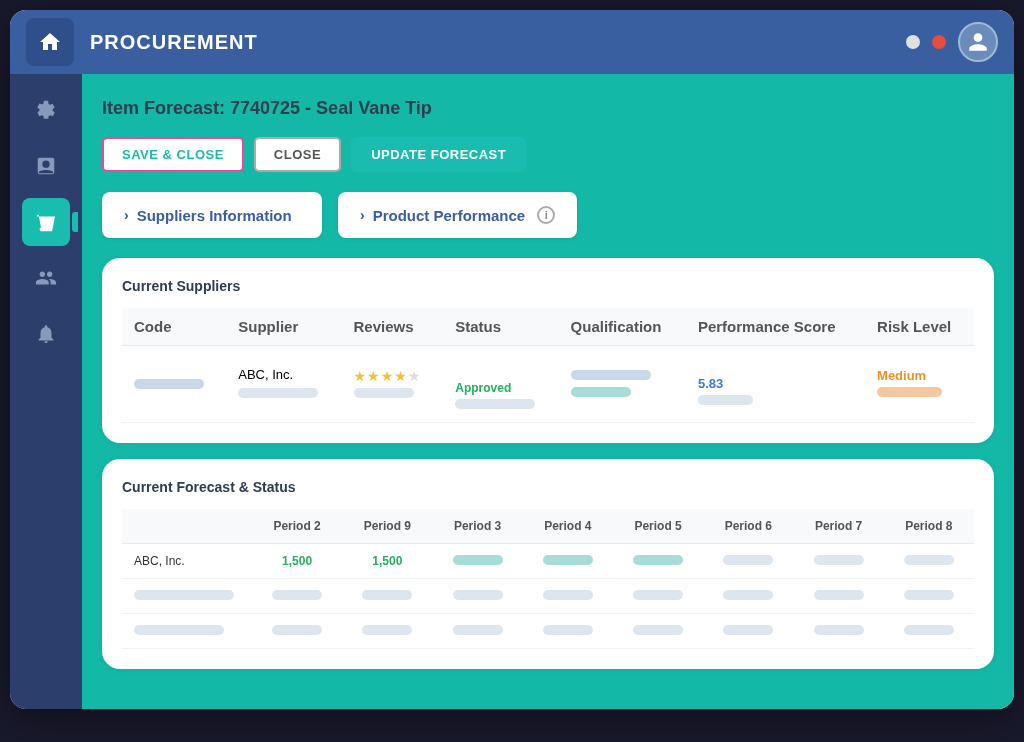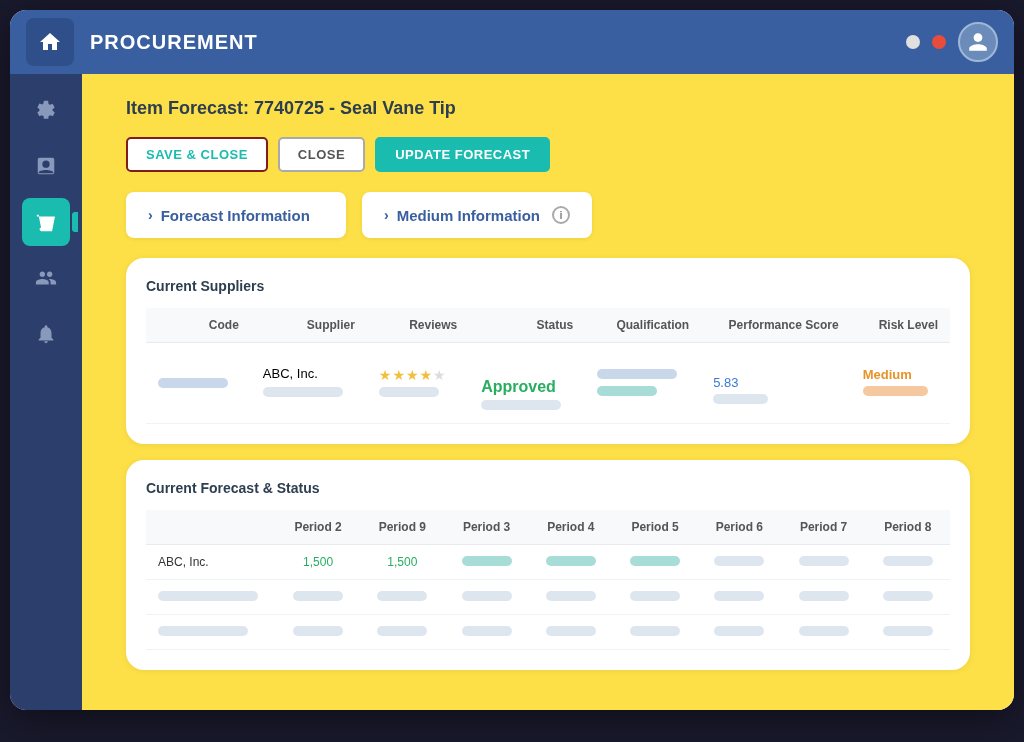"Item Forecast: 7740725 - Seal" .main-content { background: #fde047 -> #14b8a6; padding: 24px 44px -> 24px 20px }
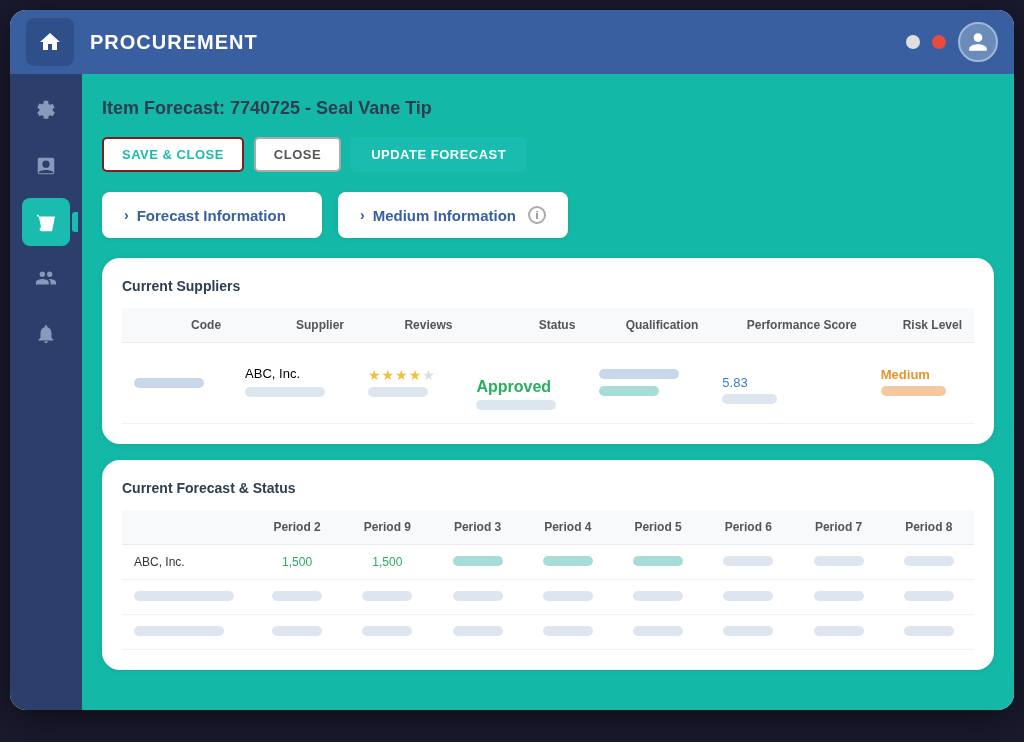"SAVE & CLOSE" .btn-outline { border: 2px solid #7f1d1d -> 2px solid #ec4899 }
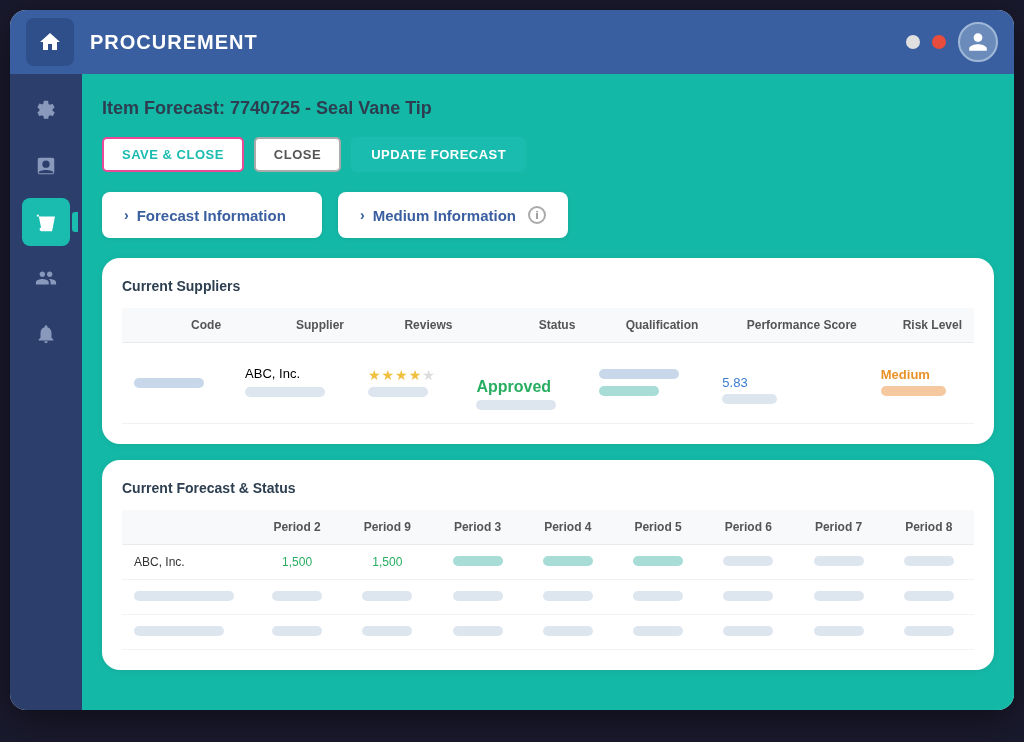"Forecast Information" span { text: Forecast -> Suppliers }
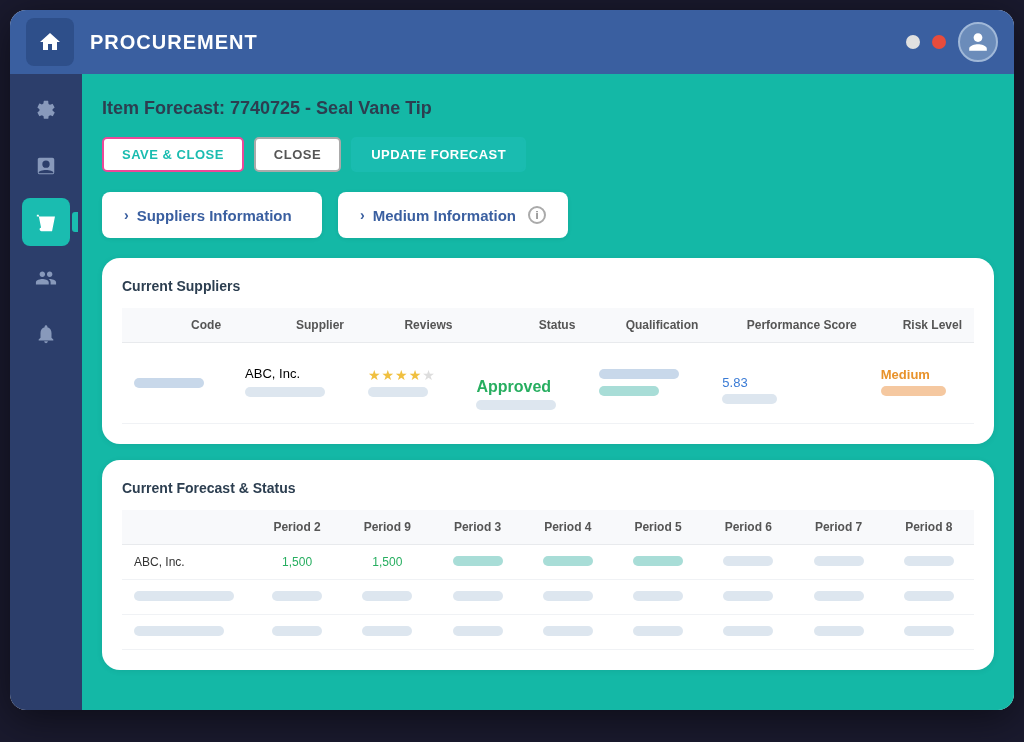"Medium Information" span { text: Medium Information -> Product Performance }
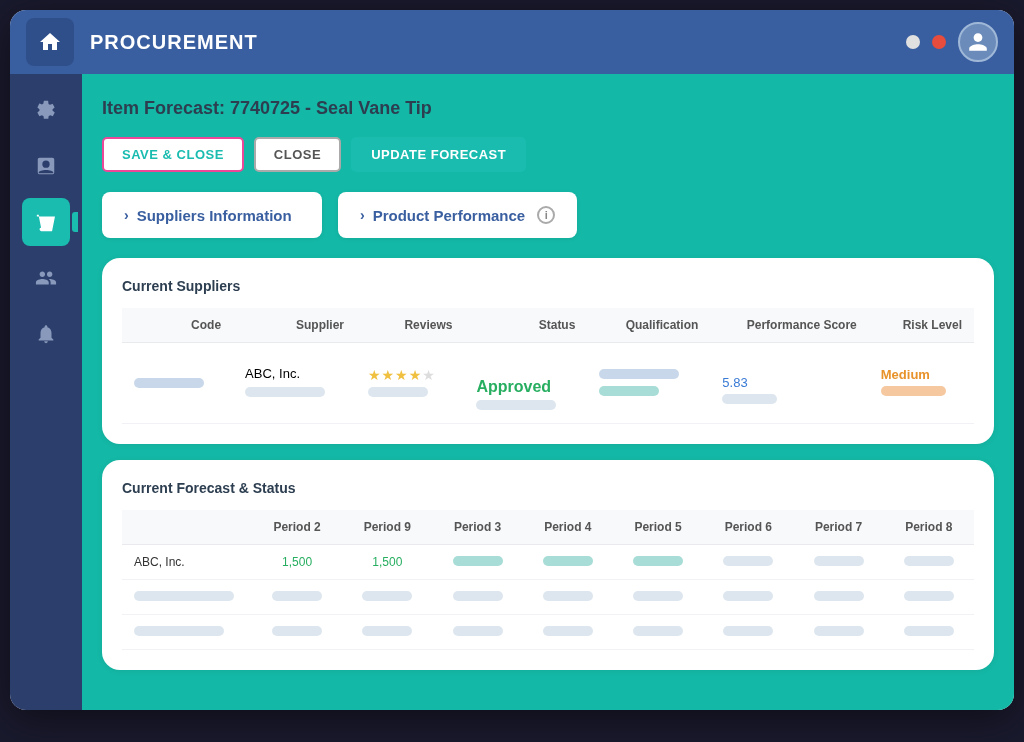"Code" thead th { font-size: 12px -> 15px; text-align: right -> left }
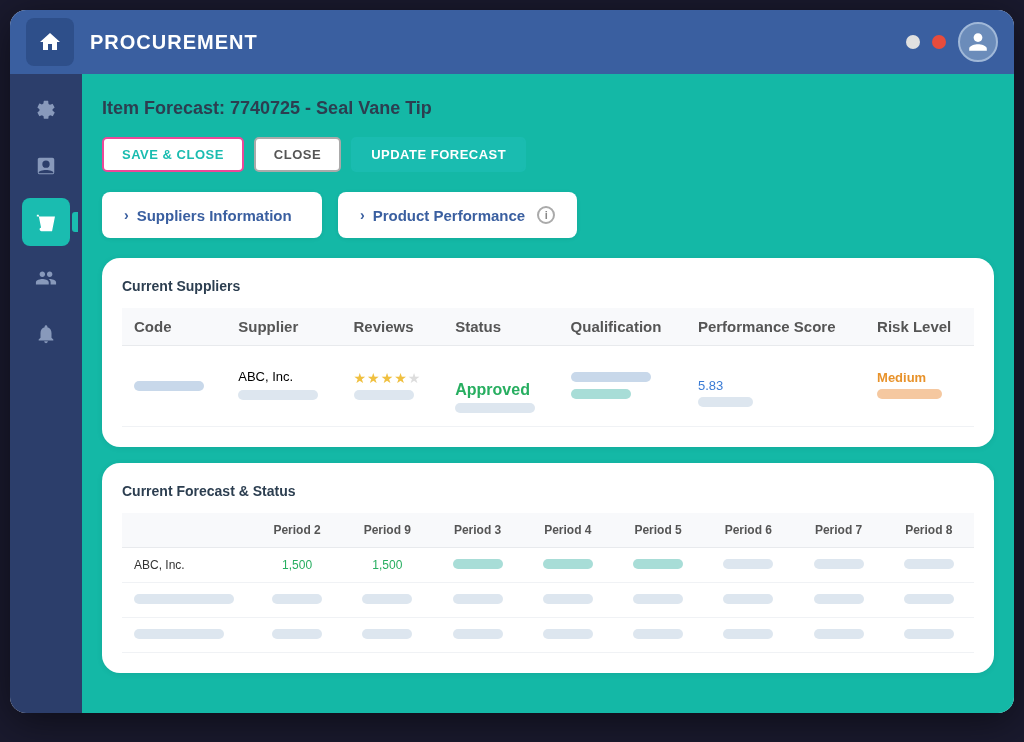"Approved" .status-approved { font-size: 16px -> 12px }
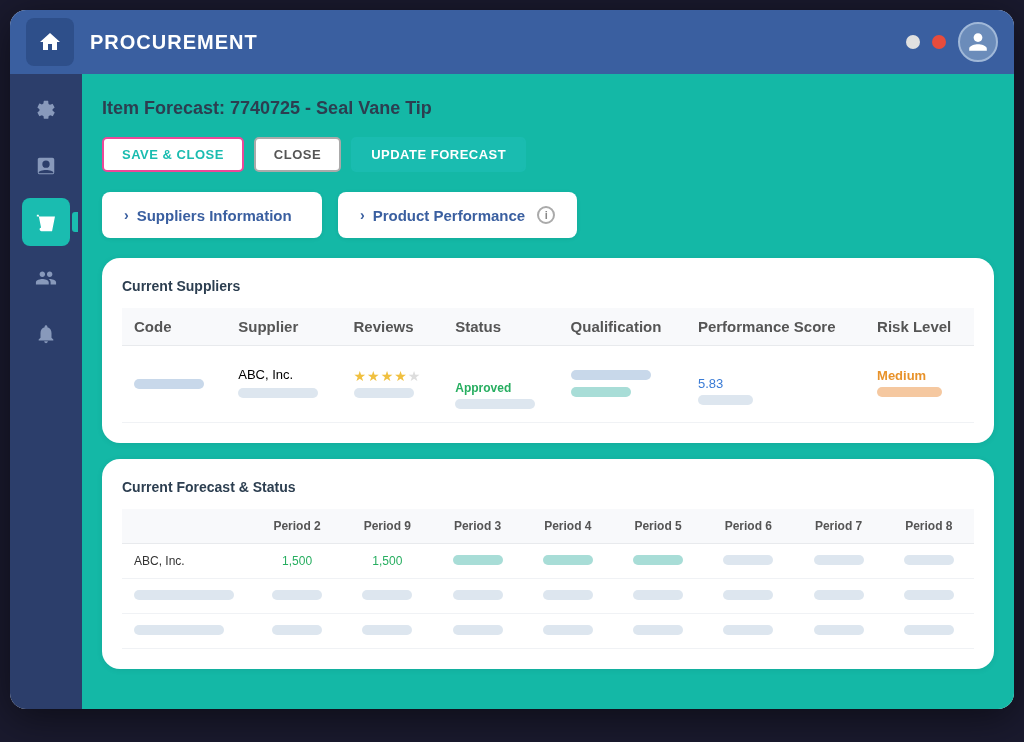"5.83" .score-blue { font-weight: 400 -> 700 }
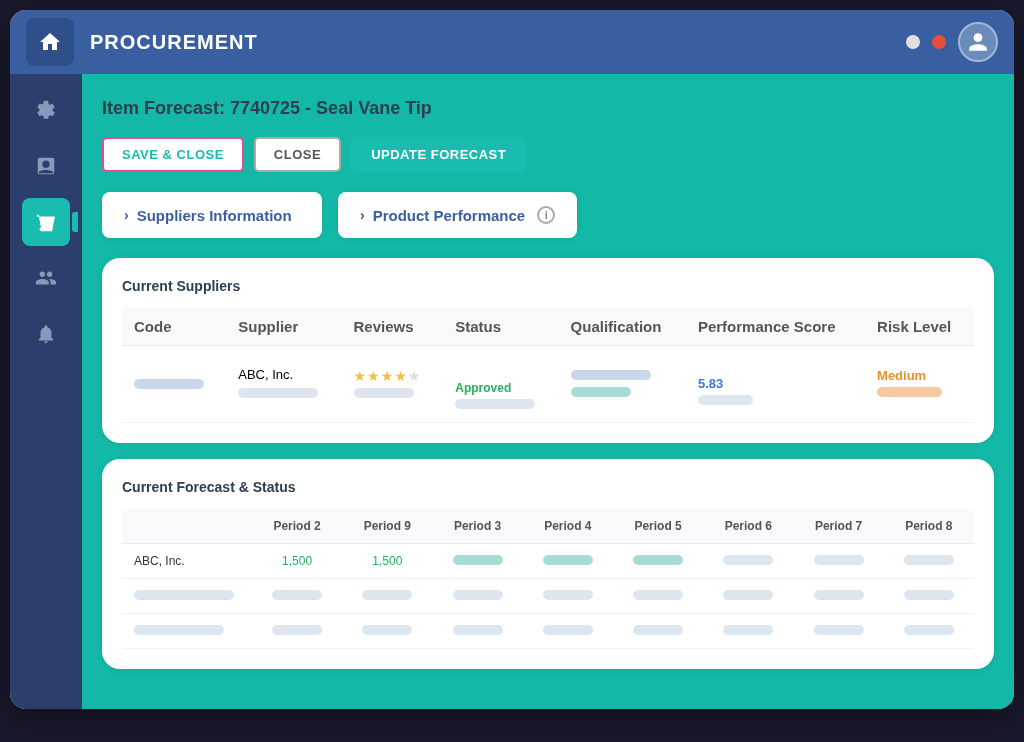"1,500" .val-green { font-weight: 400 -> 700 }
